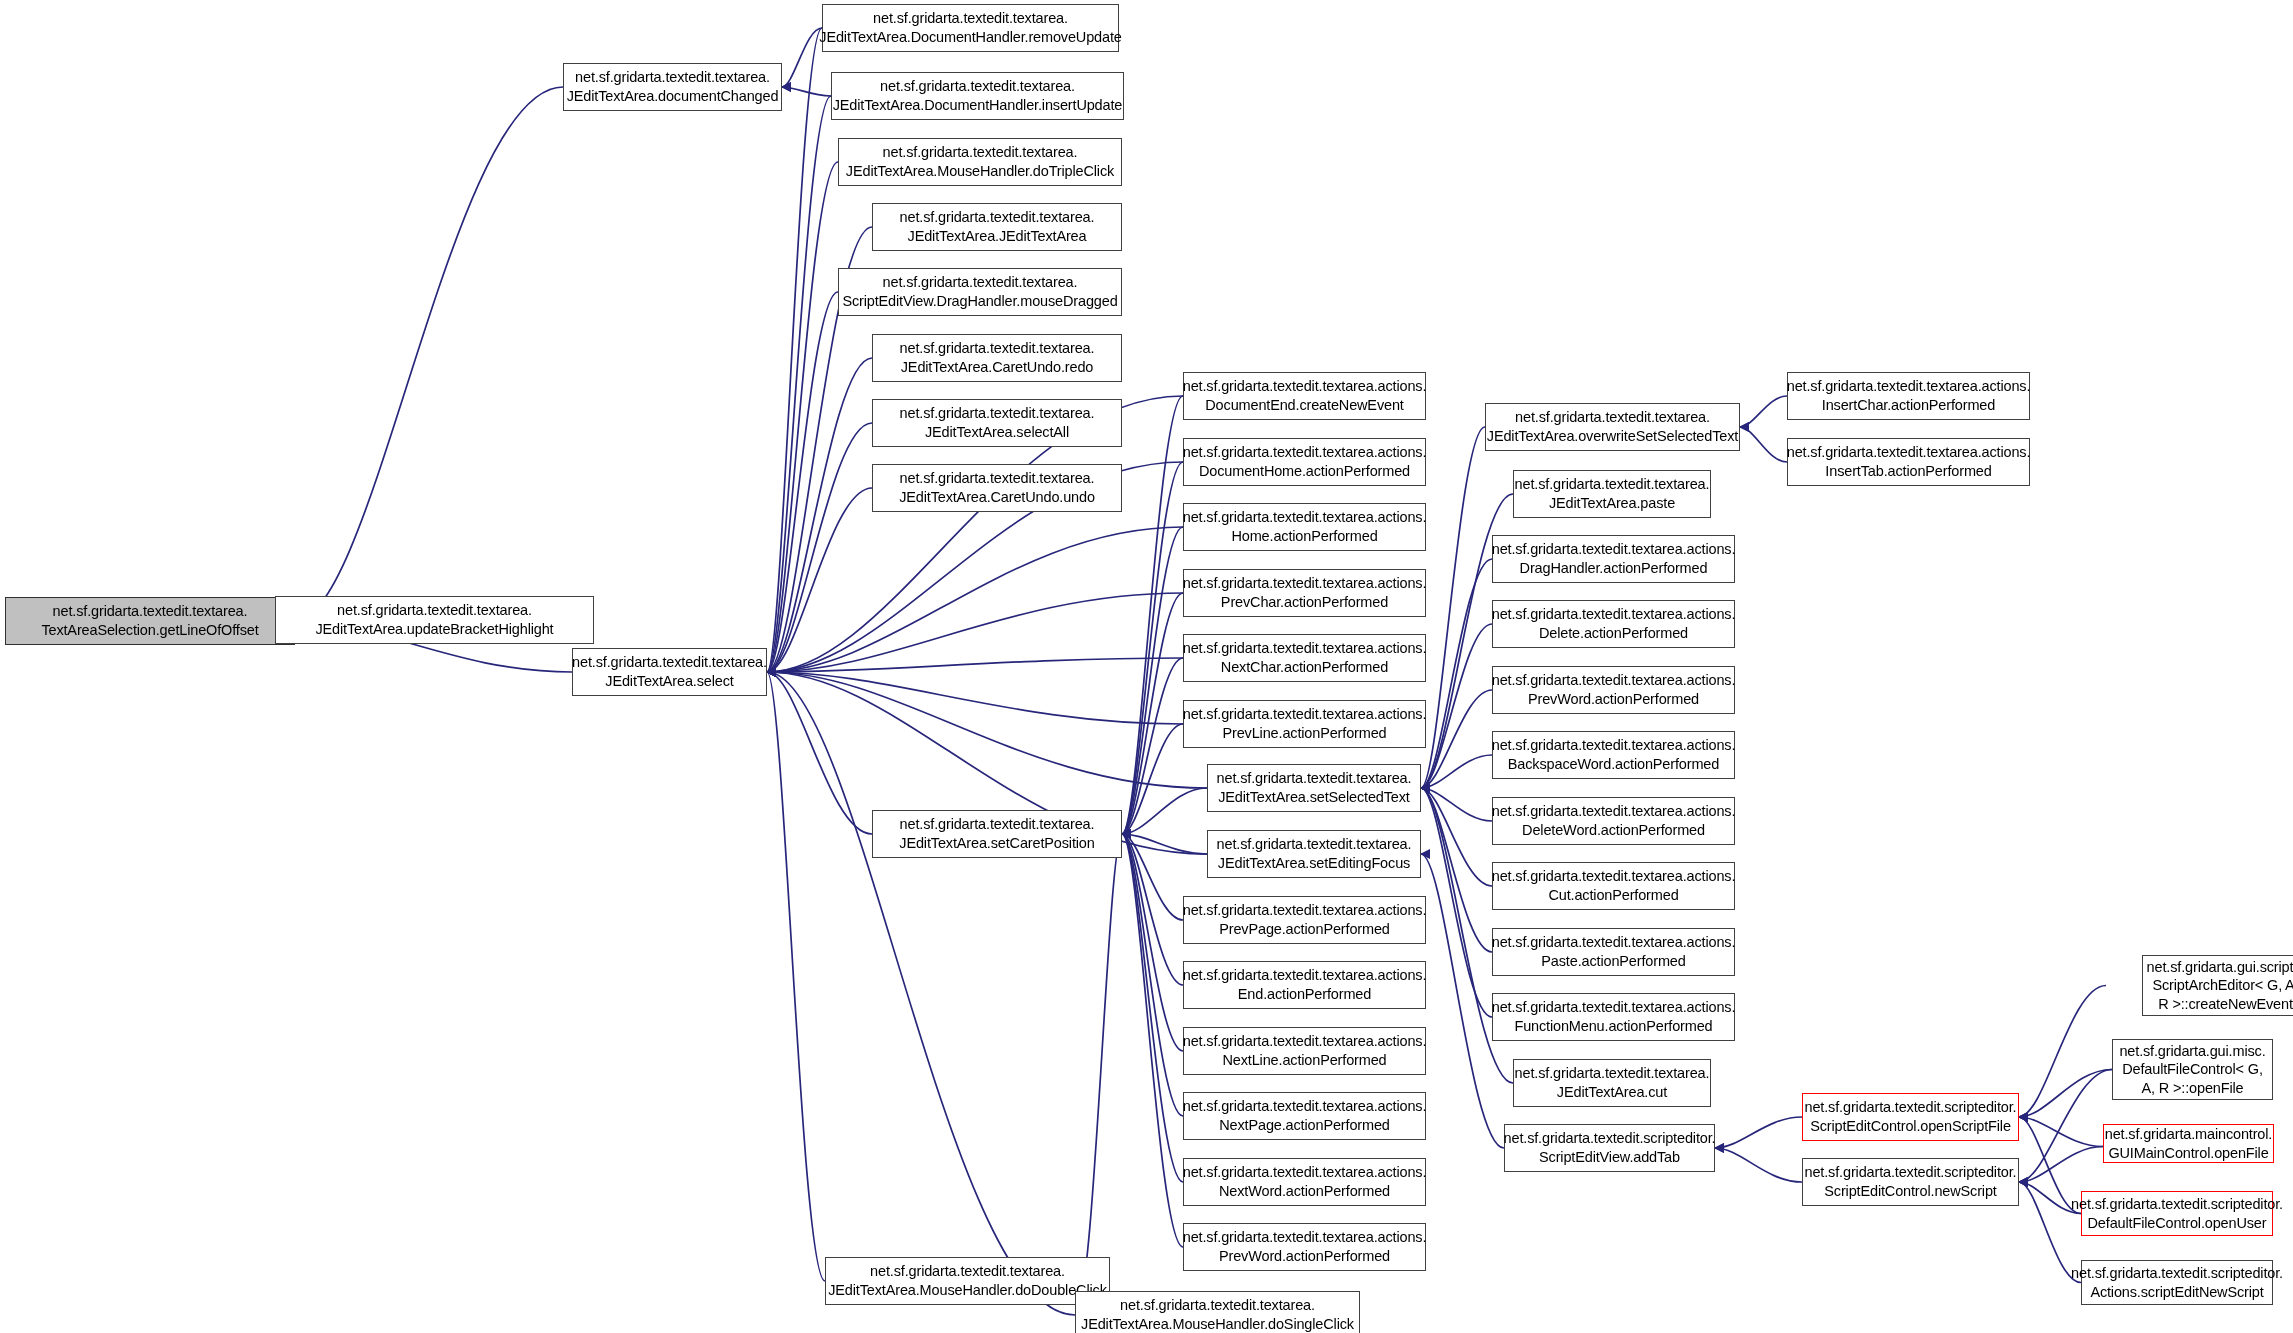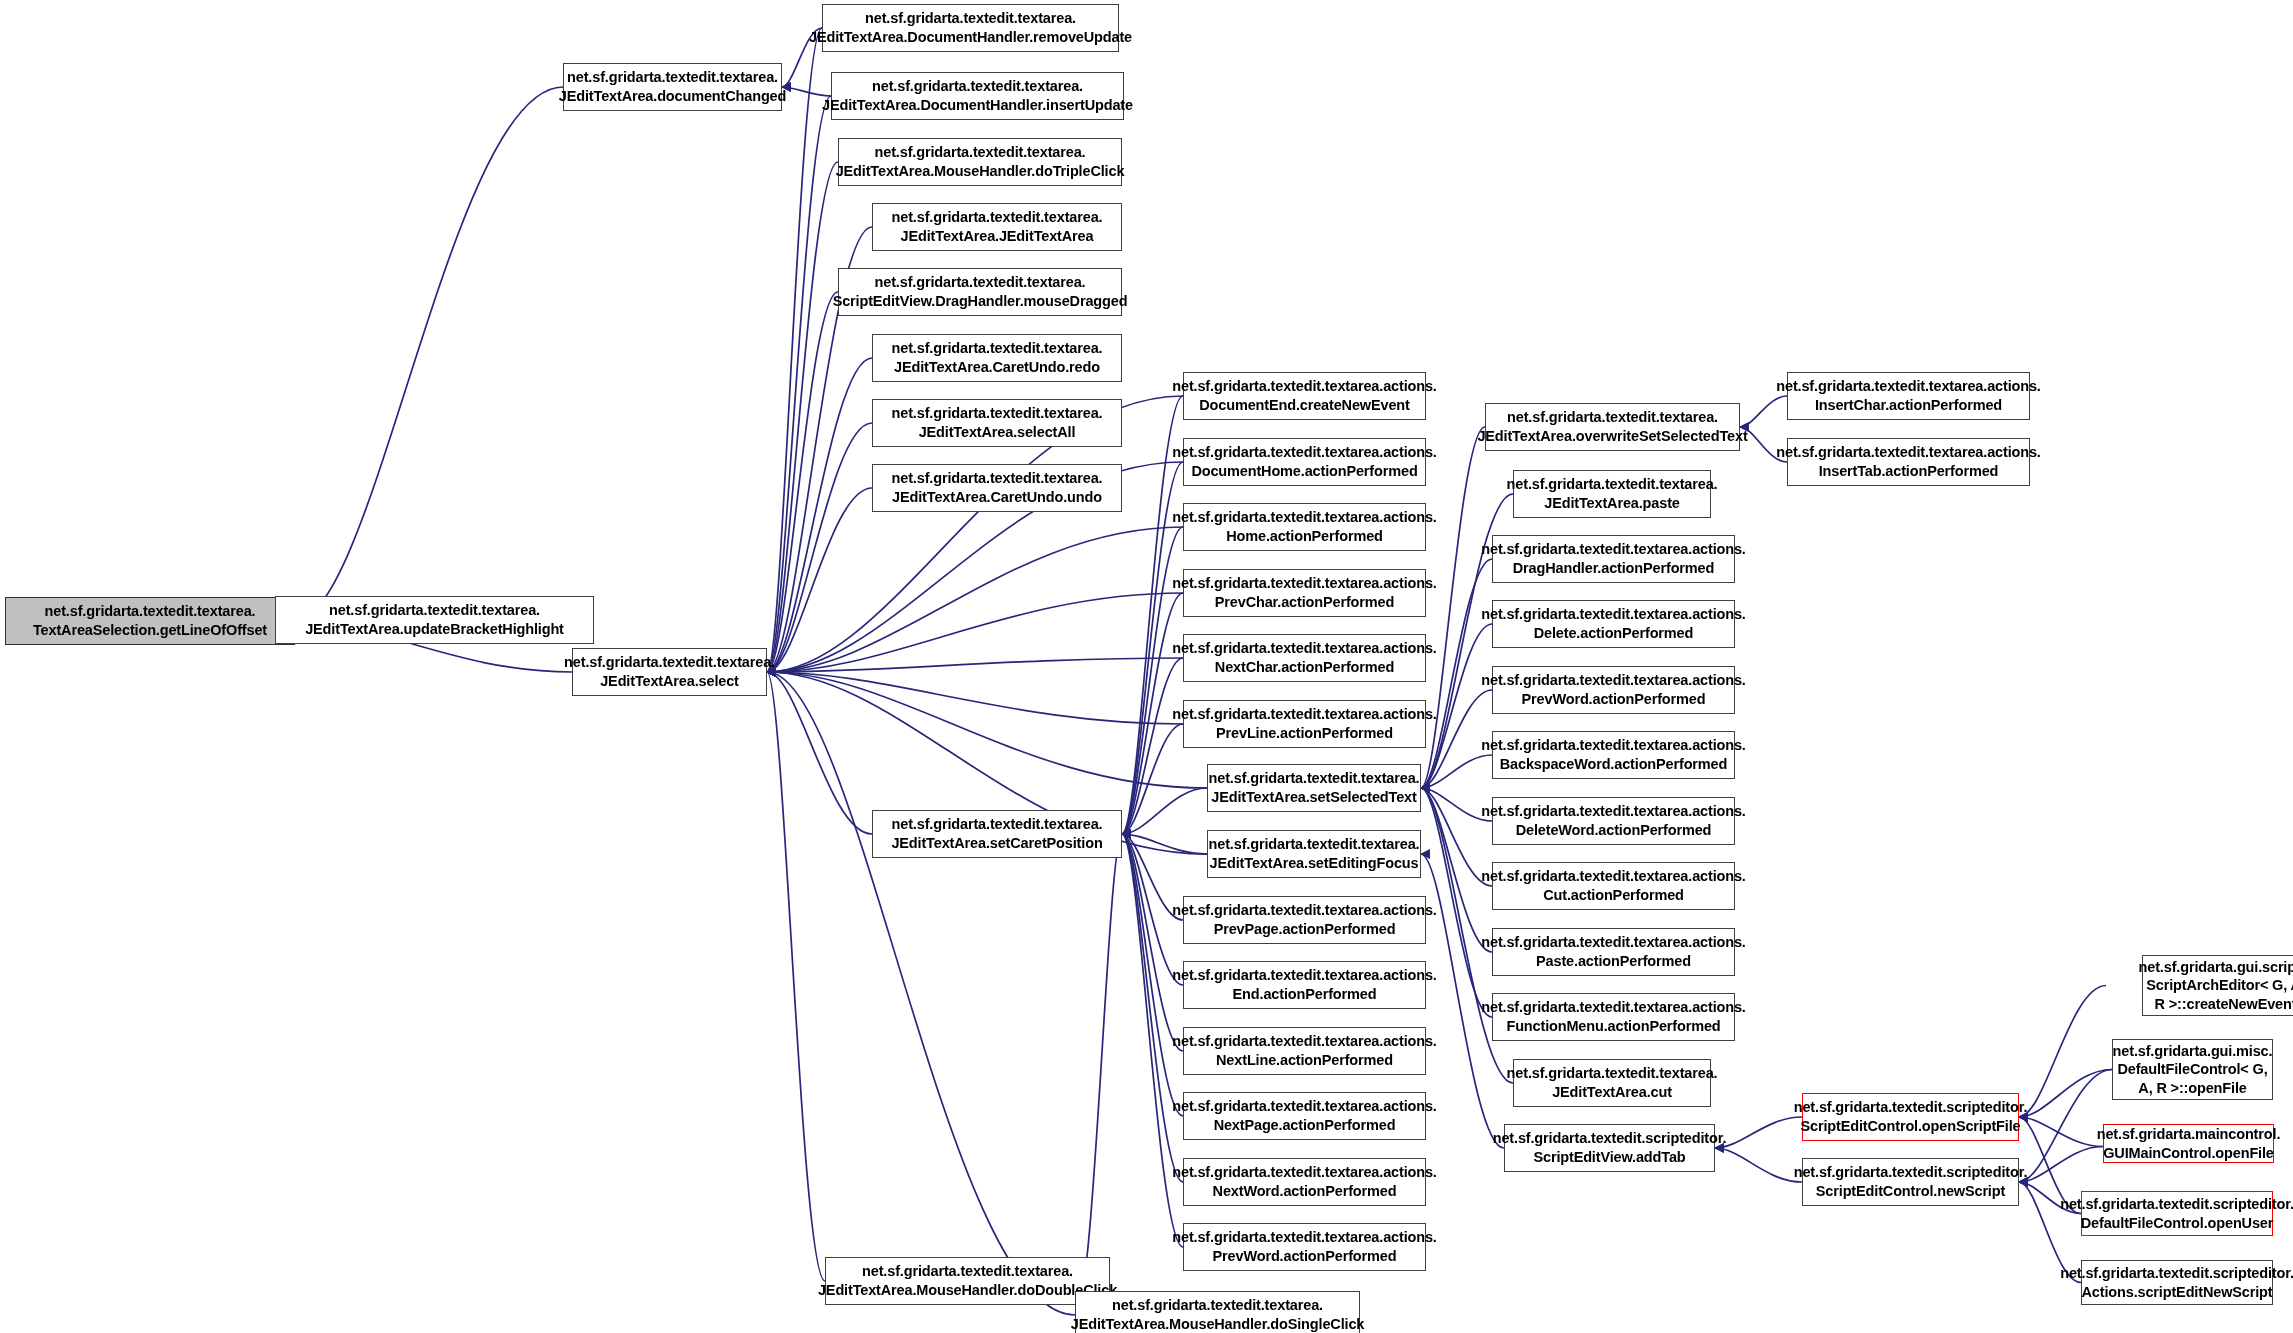"net.sf.gridarta.textedit.textarea." .node { font-weight: bold -> none }
